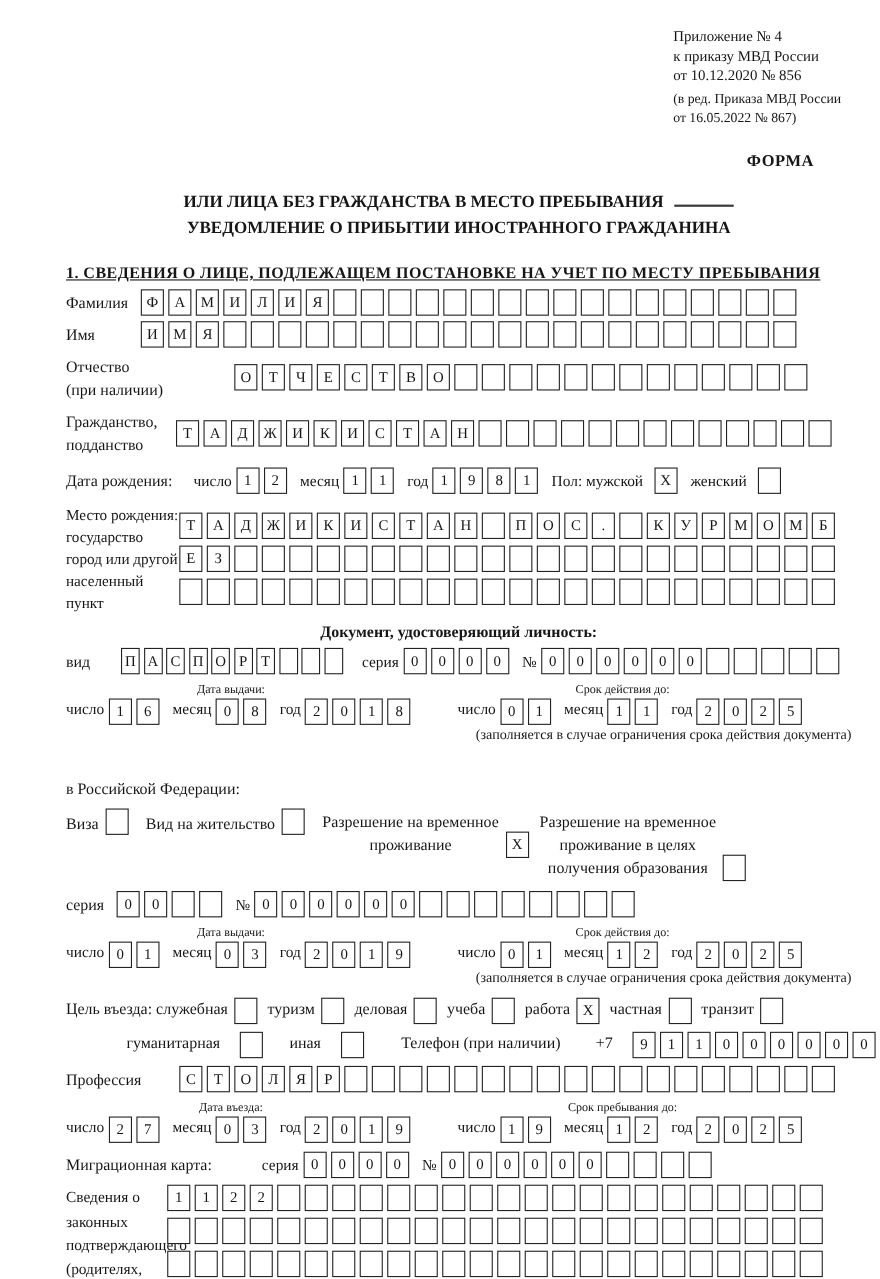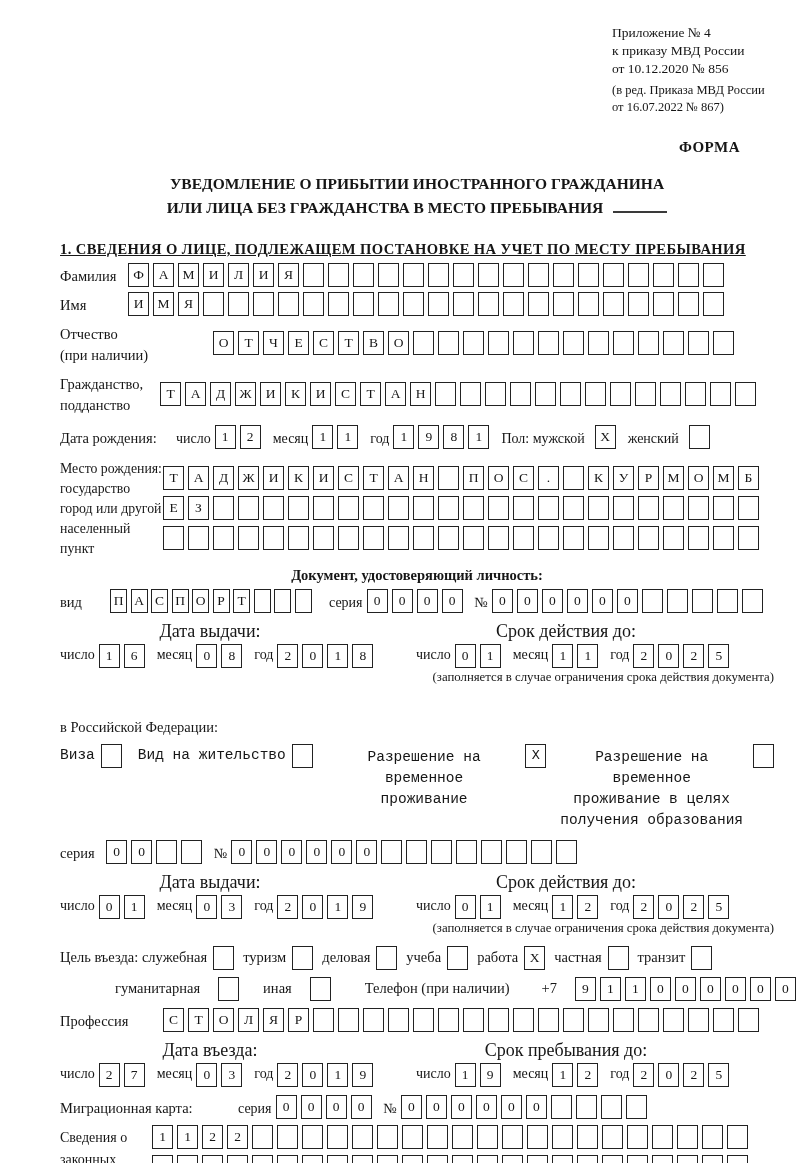"от 16.07.2022 № 867)" div.small { text: 16.07.2022 -> 16.05.2022 }
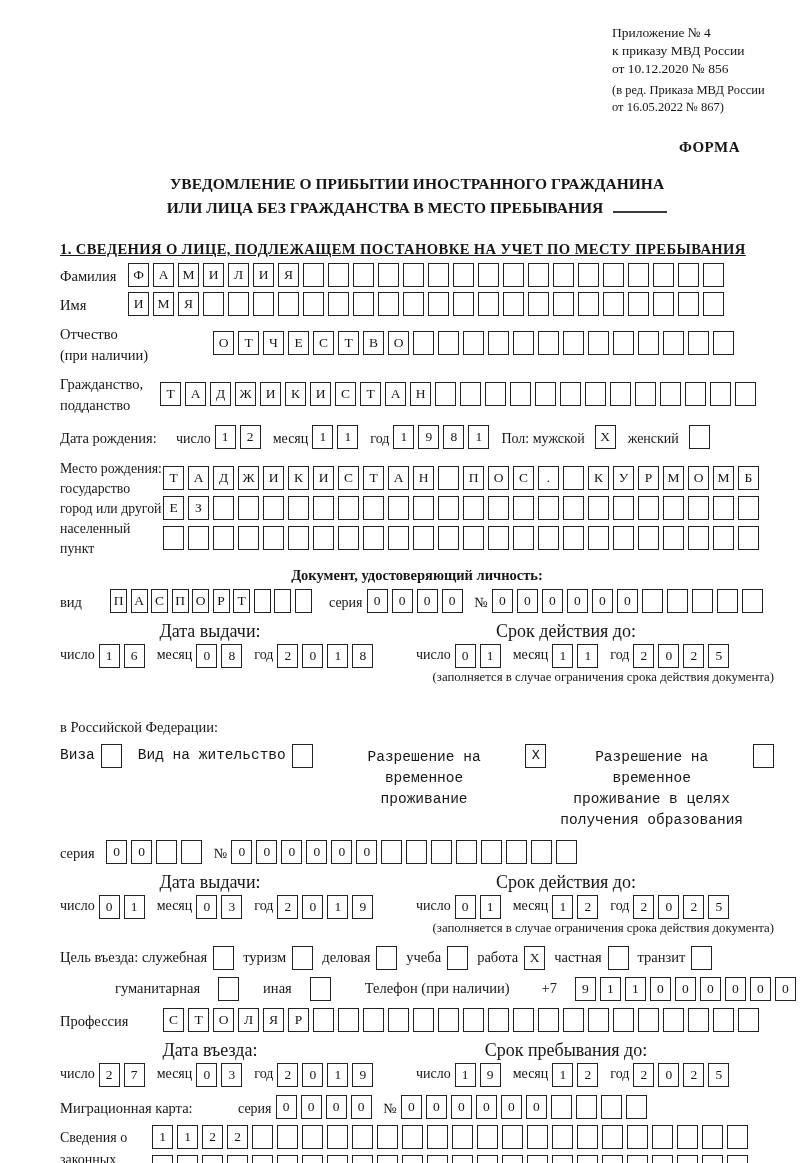"УВЕДОМЛЕНИЕ О ПРИБЫТИИ ИНОСТРАННОГО" div { order: before "ИЛИ ЛИЦА БЕЗ ГРАЖДАНСТВА В" -> after "ИЛИ ЛИЦА БЕЗ ГРАЖДАНСТВА В" }
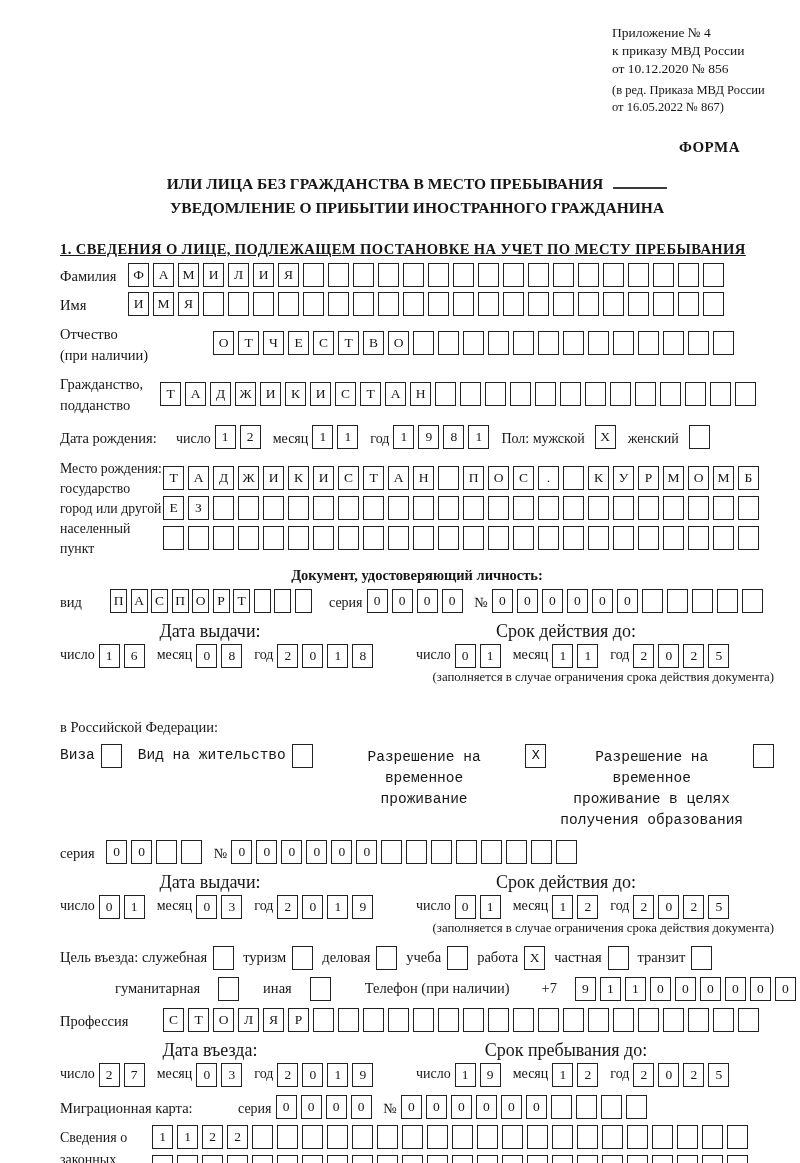"Дата выдачи:" .date-head { font-size: 18px -> 11px }
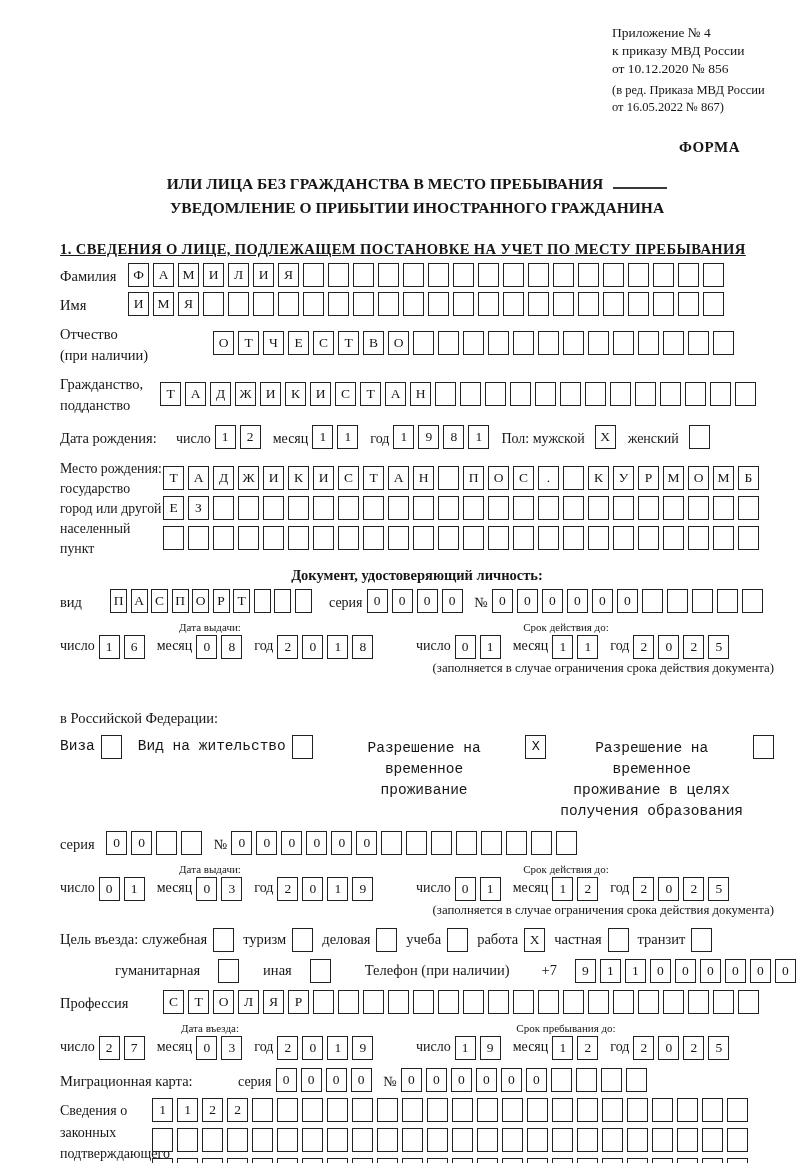"Виза" .perm .opt { align-items: flex-start -> flex-end; font-family: Liberation Mono, monospace -> none }
